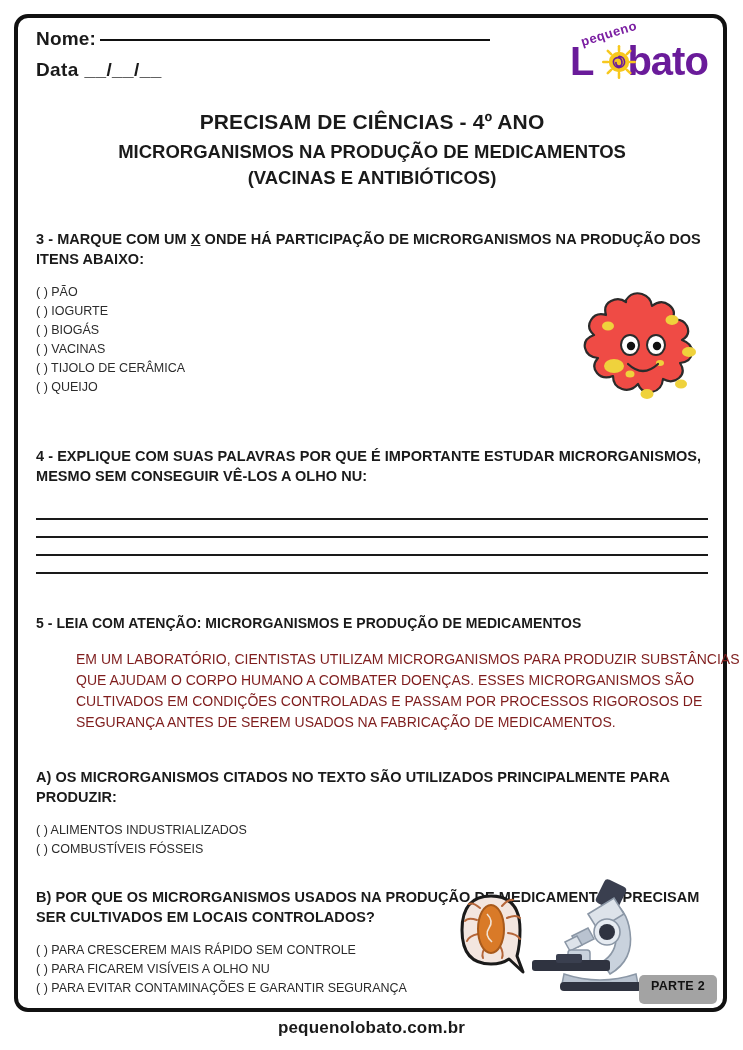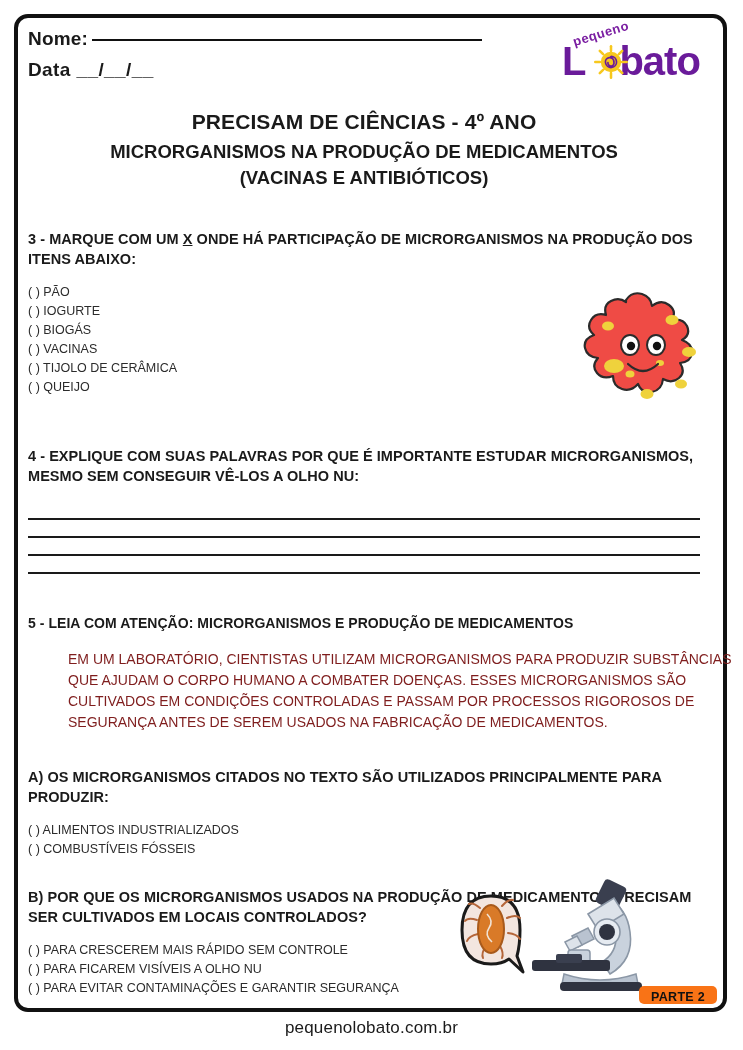"Nome:" .content { left: 28px -> 36px }
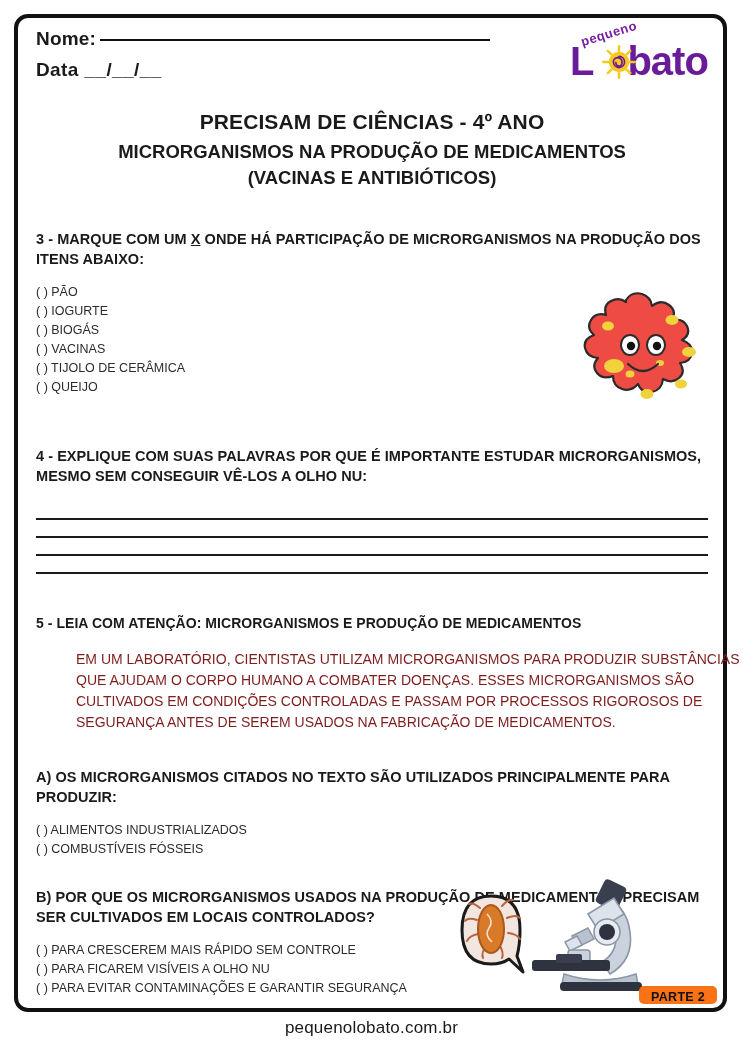"PARTE 2" .parte-badge { background: #f97316 -> #a3a3a3; padding: 4px 12px 0 12px -> 4px 12px 11px 12px }
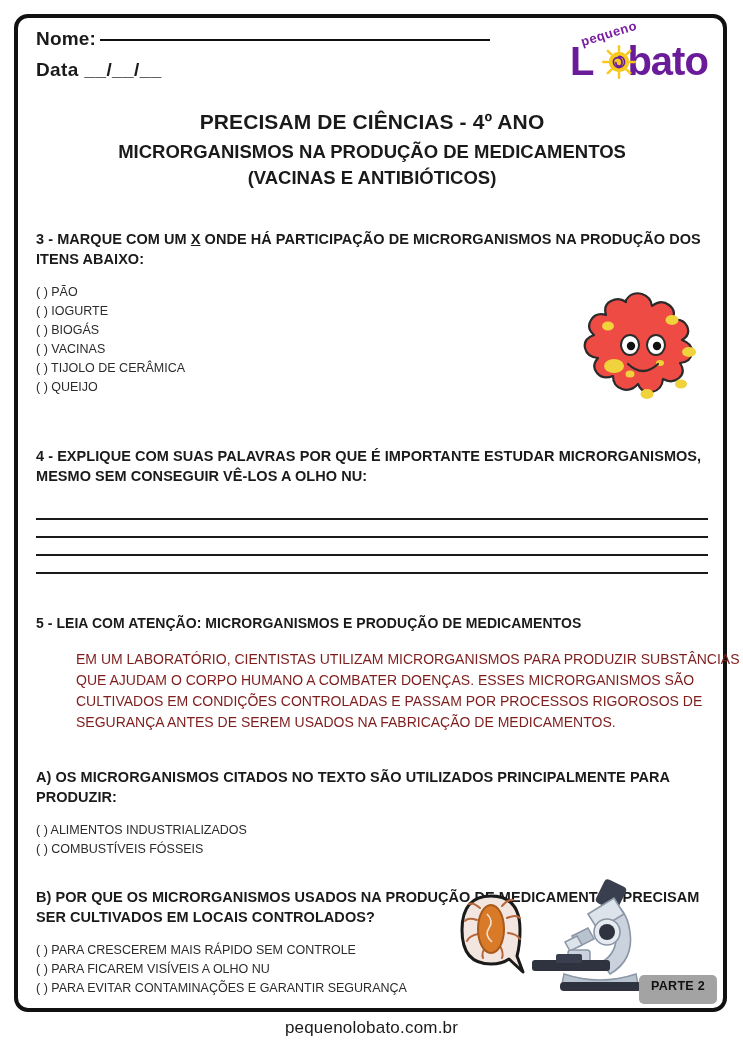"pequenolobato.com.br" .footer { font-weight: normal -> bold }
